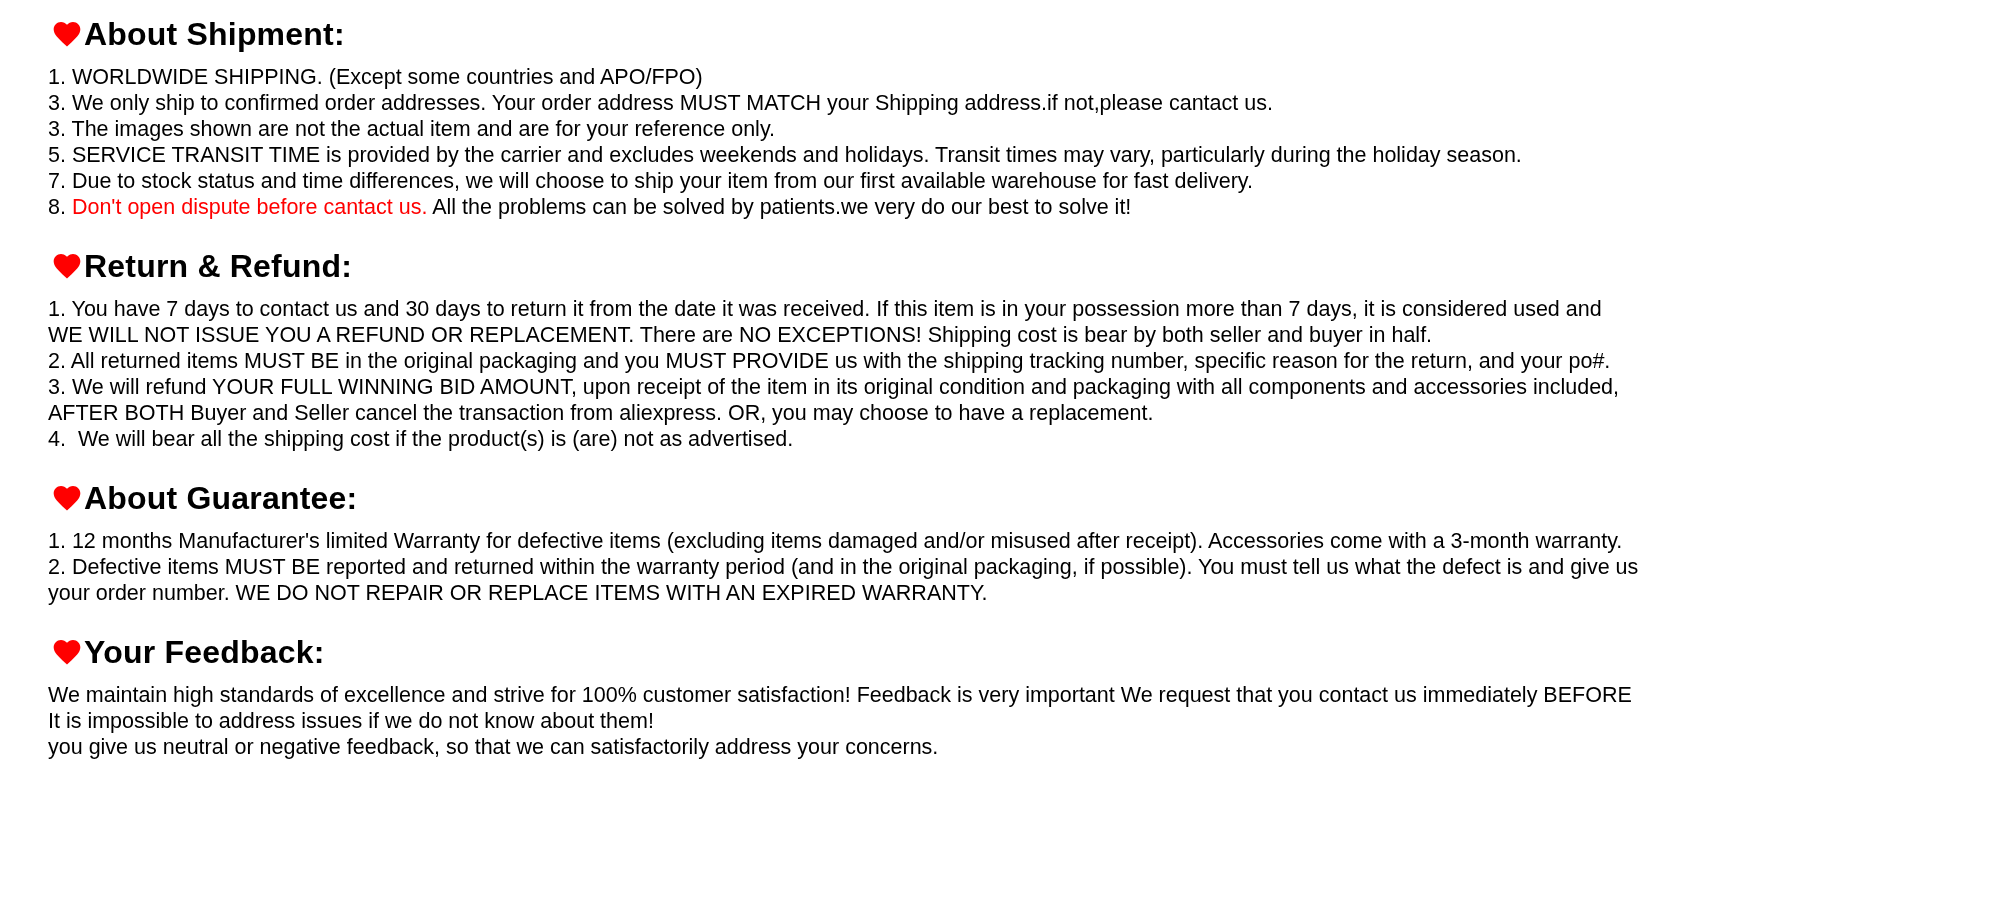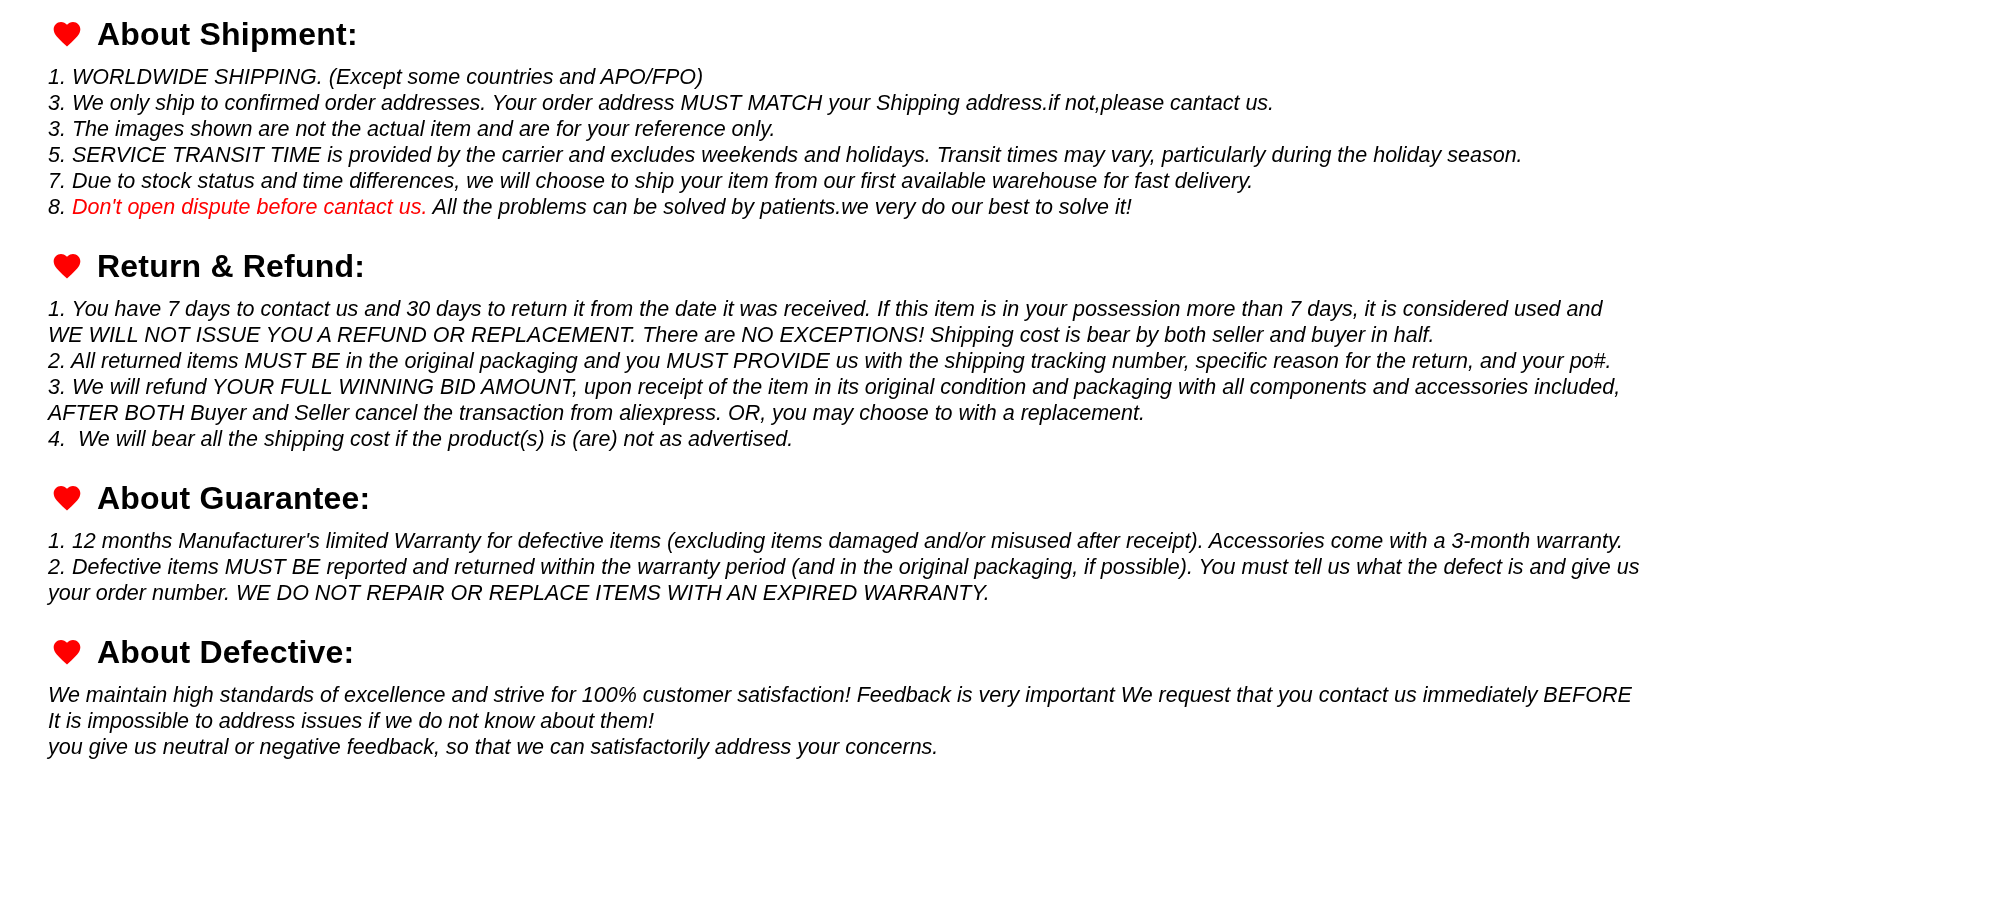"About Shipment:" .heading { gap: 13px -> none }
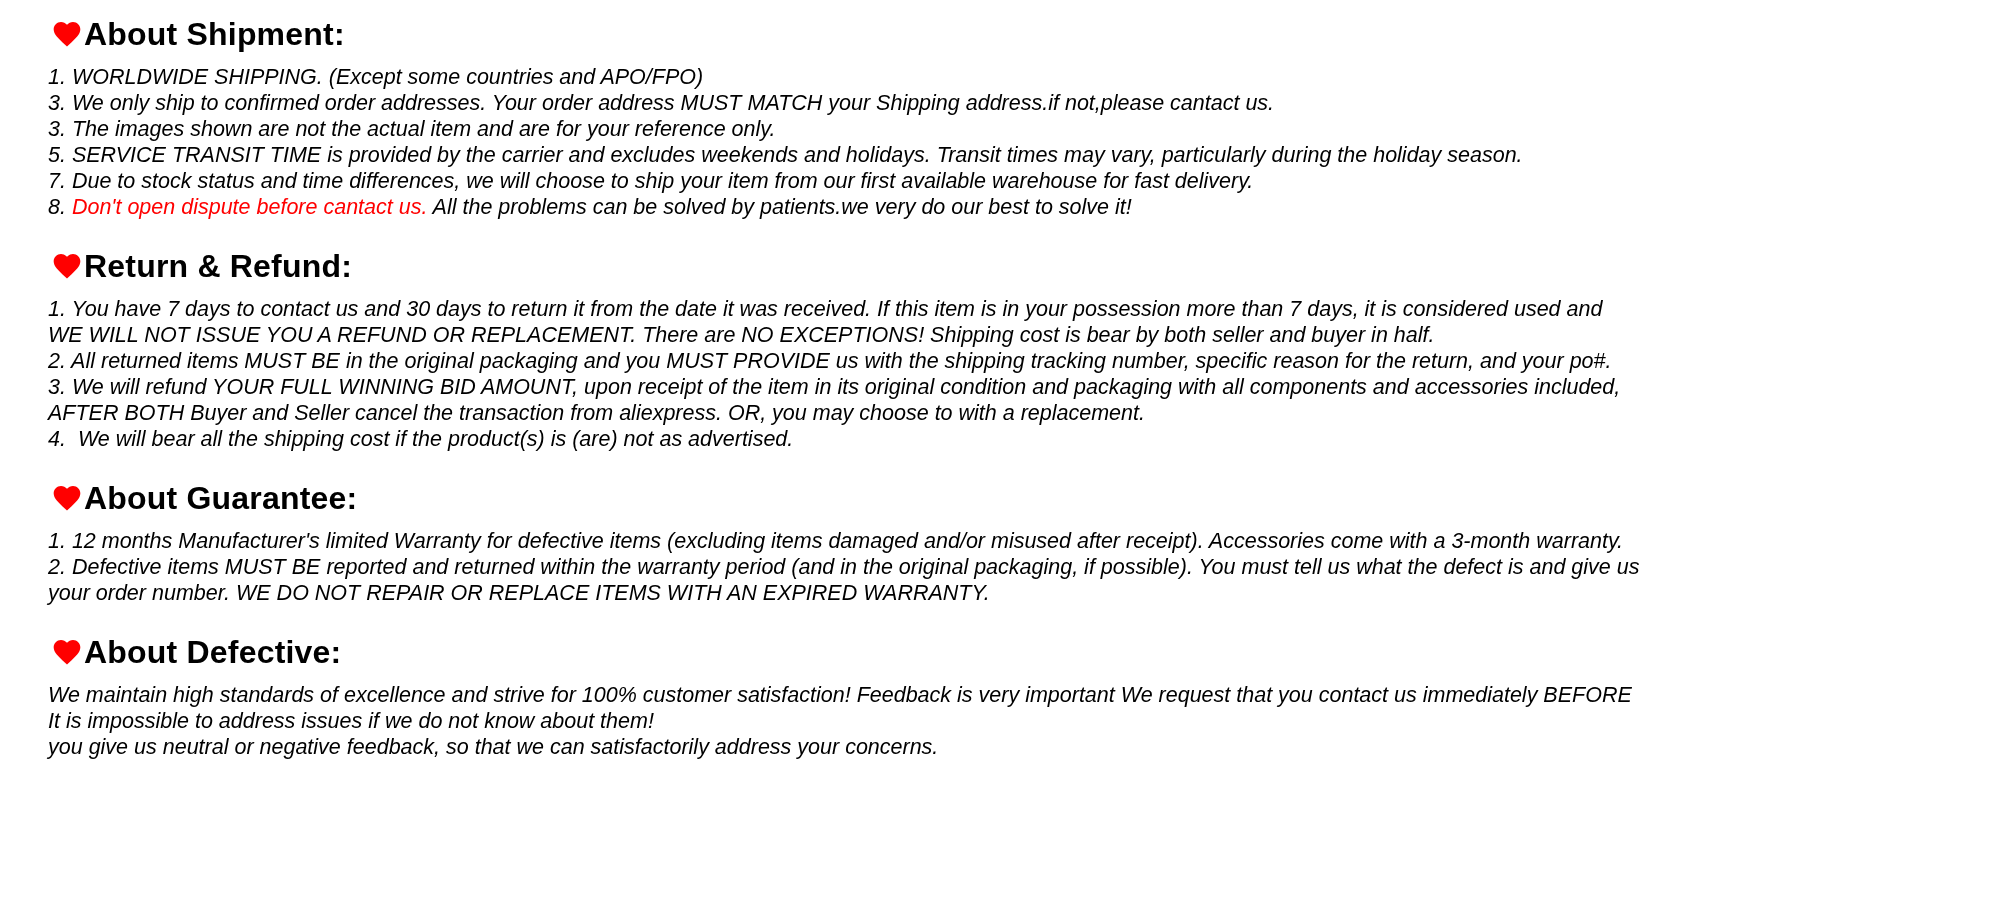"1. WORLDWIDE SHIPPING. (Except some" .line { font-style: italic -> none }
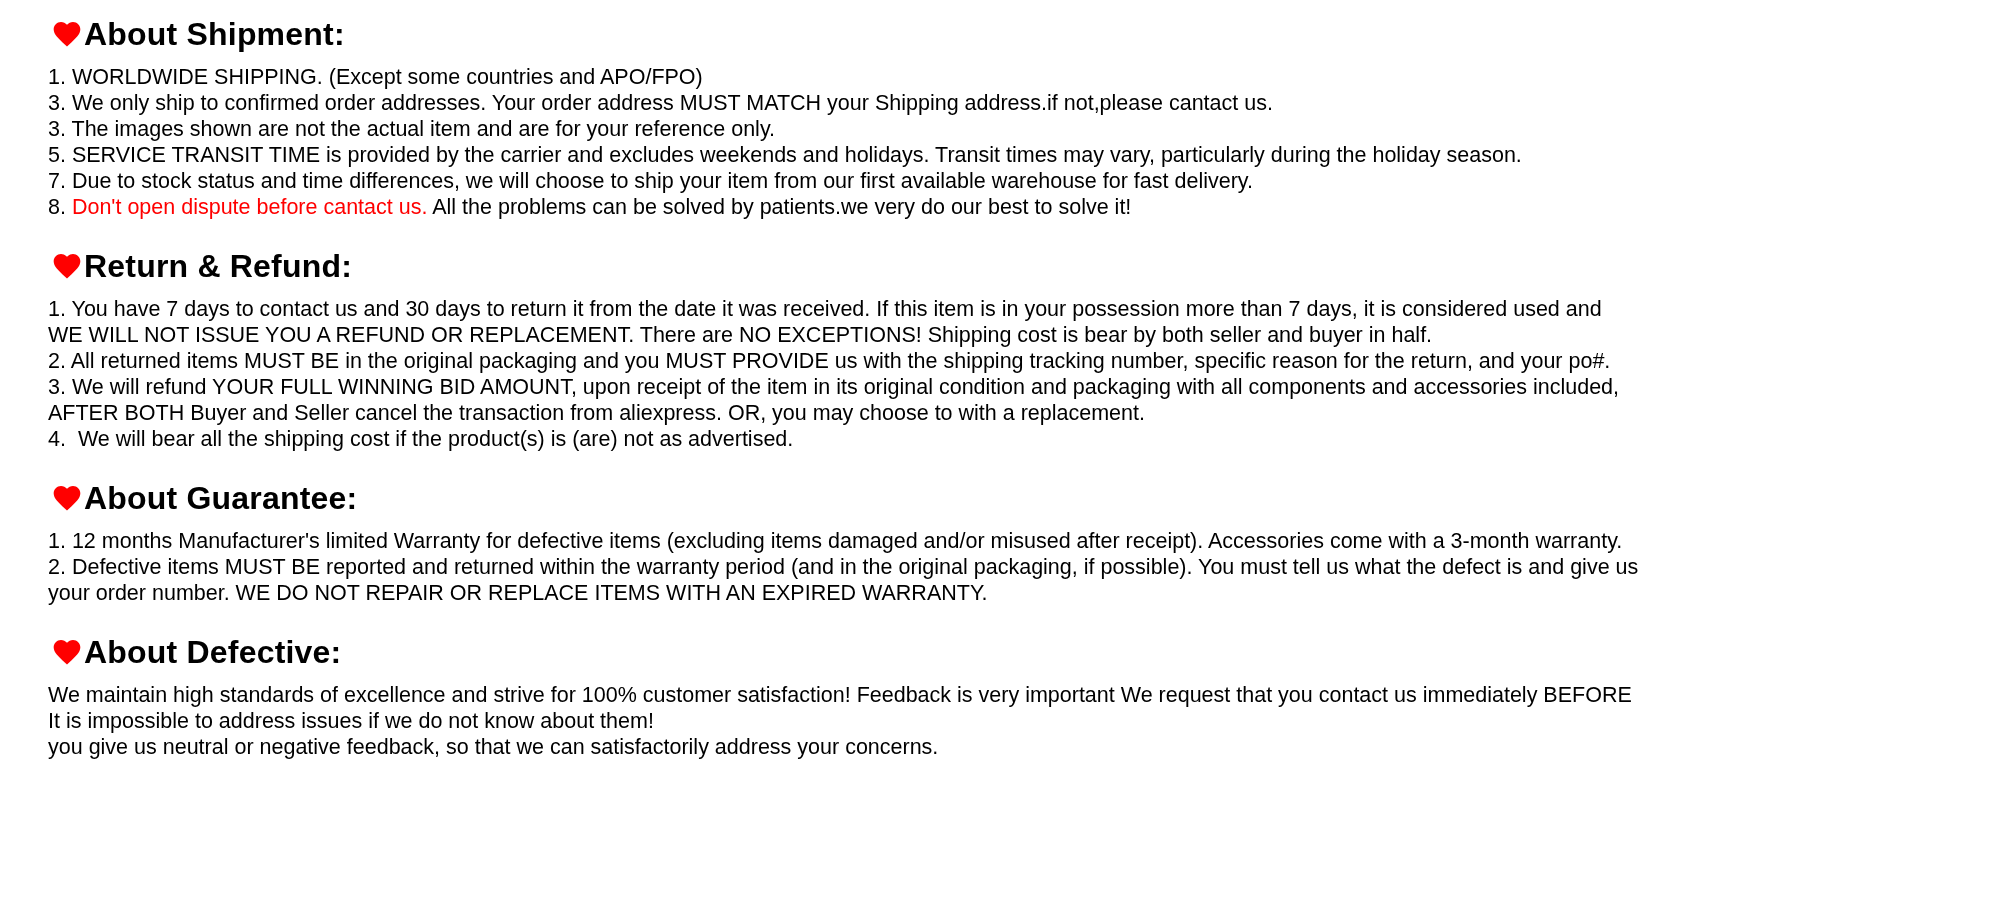"AFTER BOTH Buyer and Seller" span { text: with -> have }
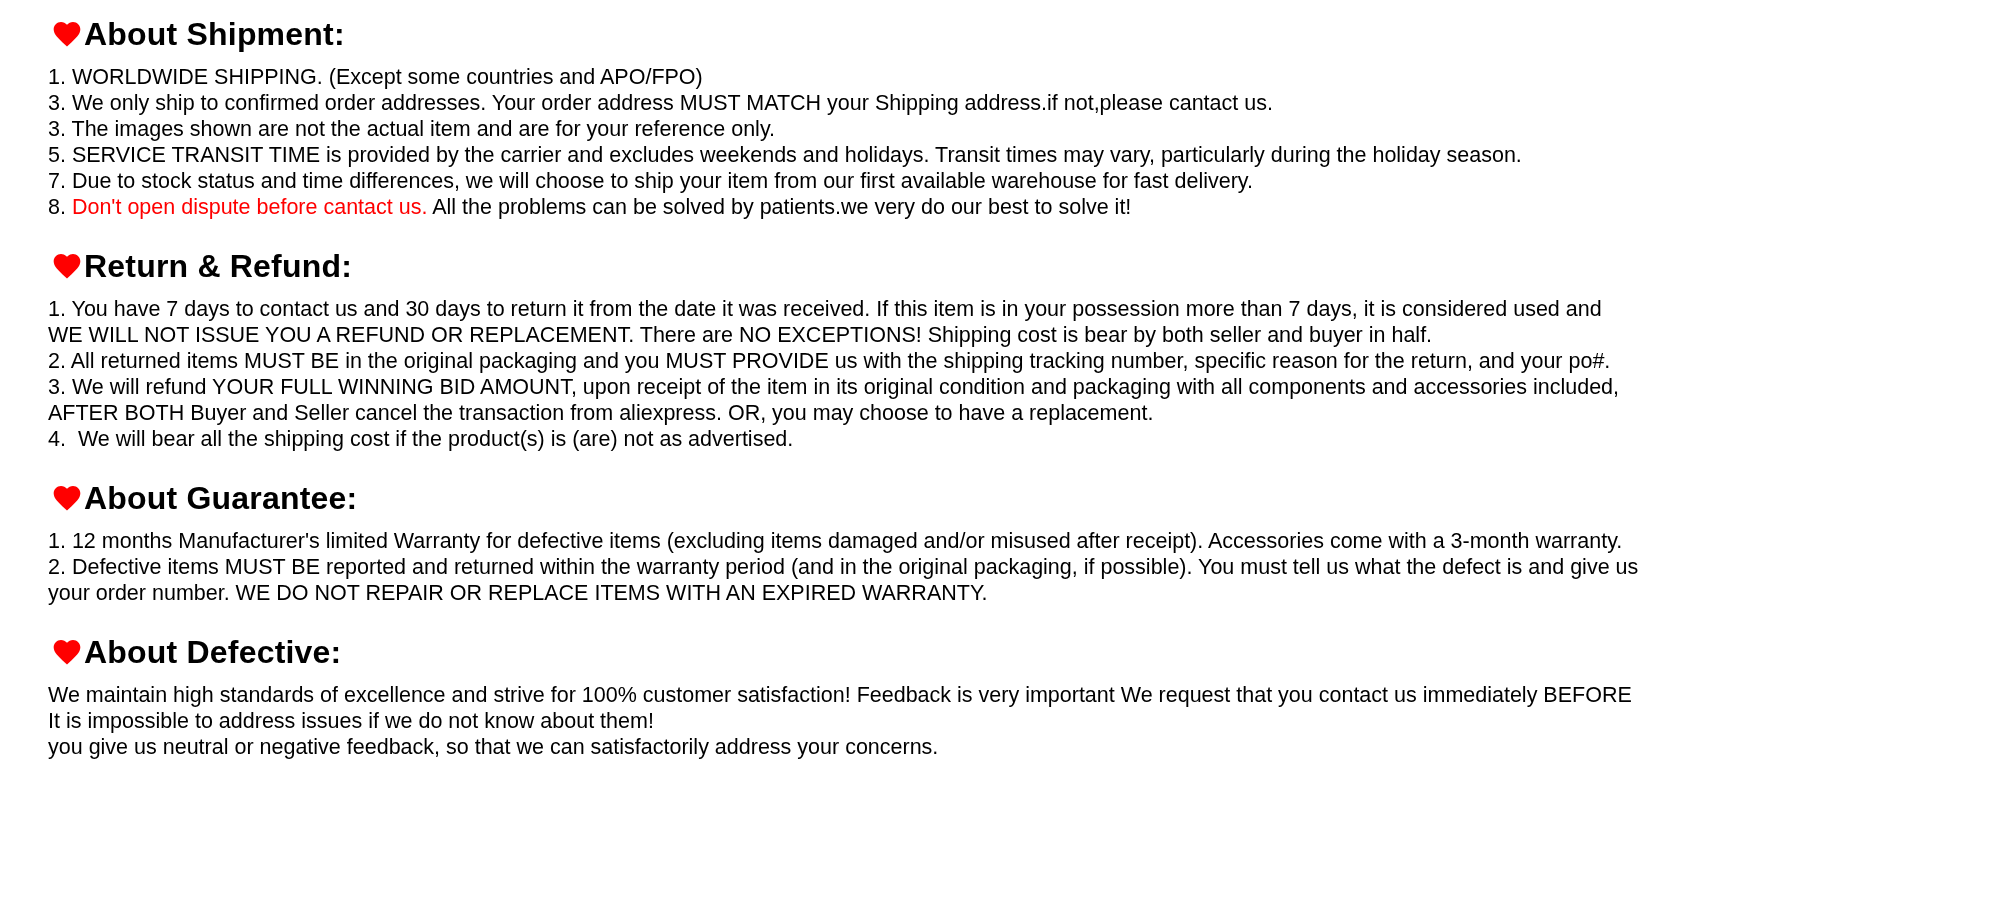"About Defective:" span.title { text: About Defective -> Your Feedback }
